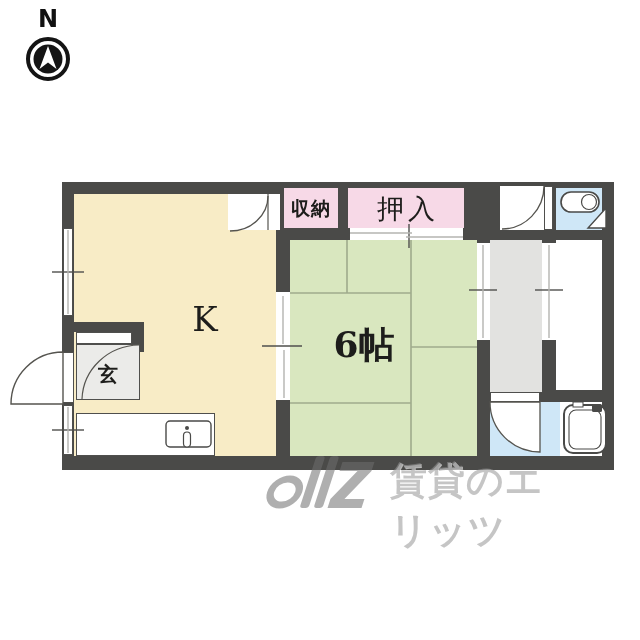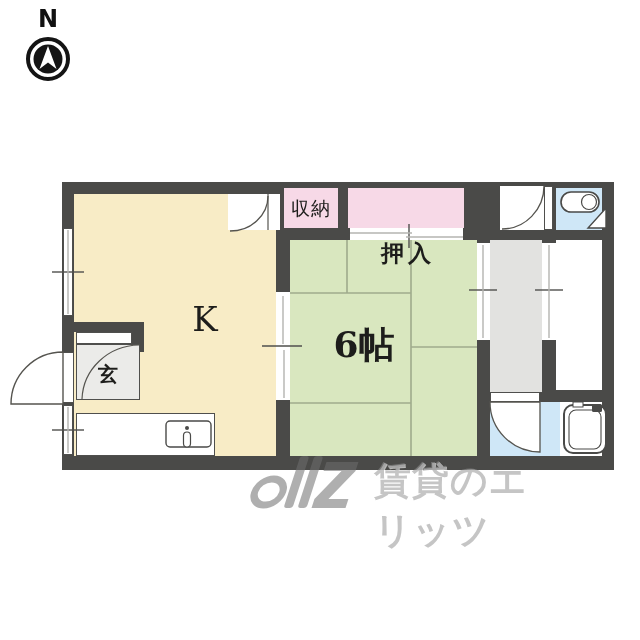"収納" #label-storage { font-weight: 400 -> 700 }
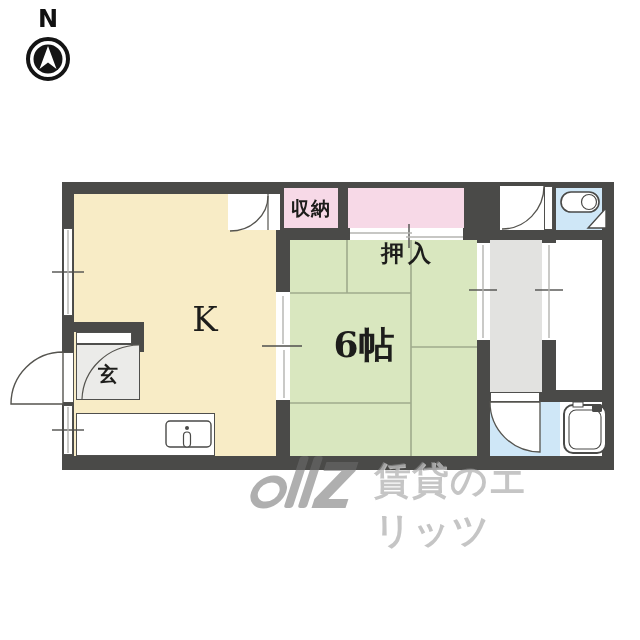"押入" #label-closet { font-size: 23px -> 27px; font-weight: 700 -> 400; margin-top: 44px -> none }
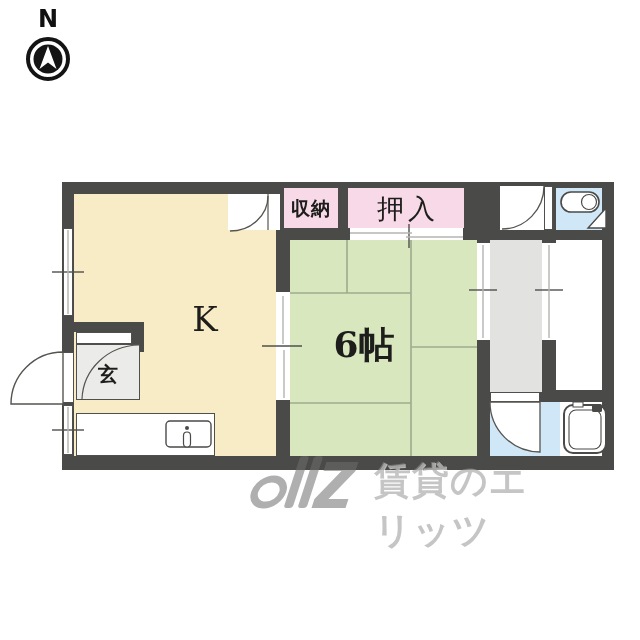"賃貸のエリッツ" #watermark { left: 0 -> 16px }
